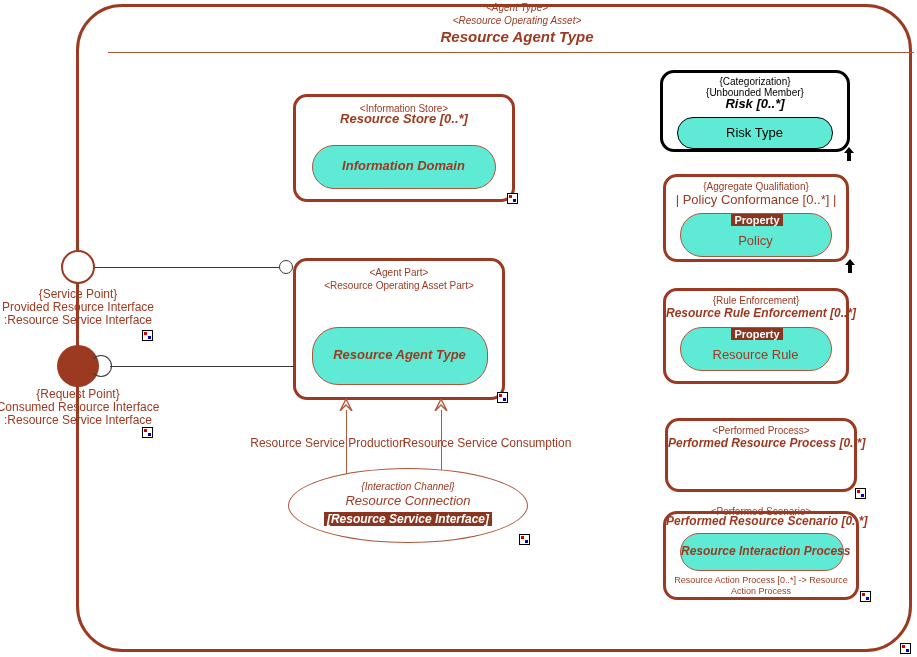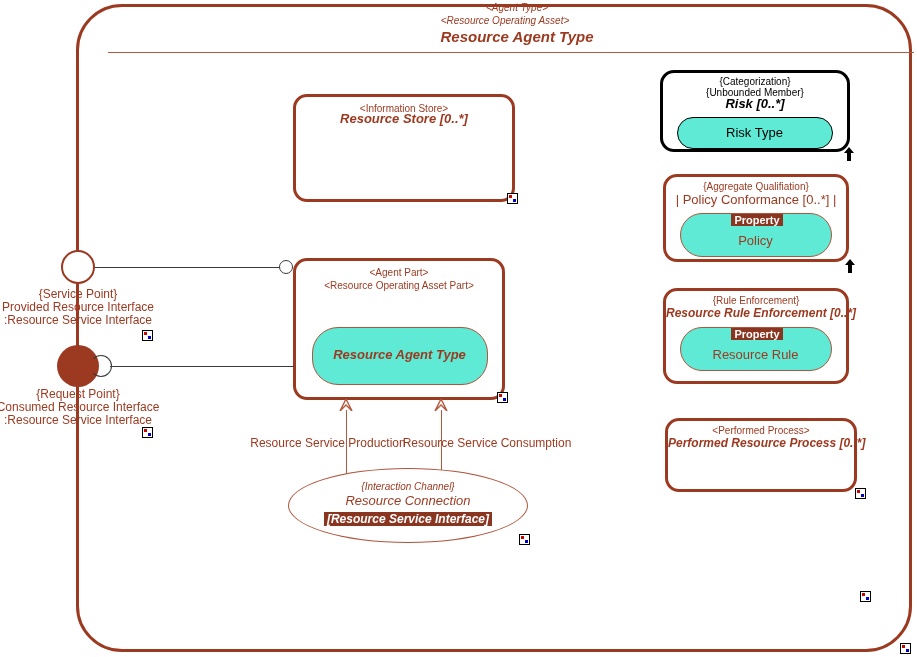"<Resource Operating Asset>" div.t { left: 385px -> 397px }
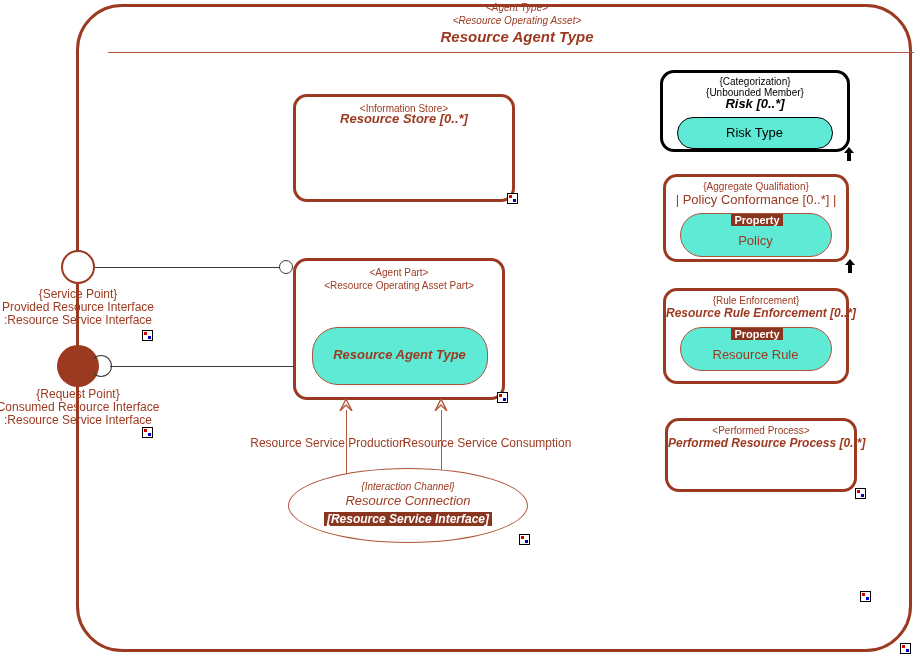"Information Domain" div.inner { html: none -> <div> <div>Information Domain</div> </div> }
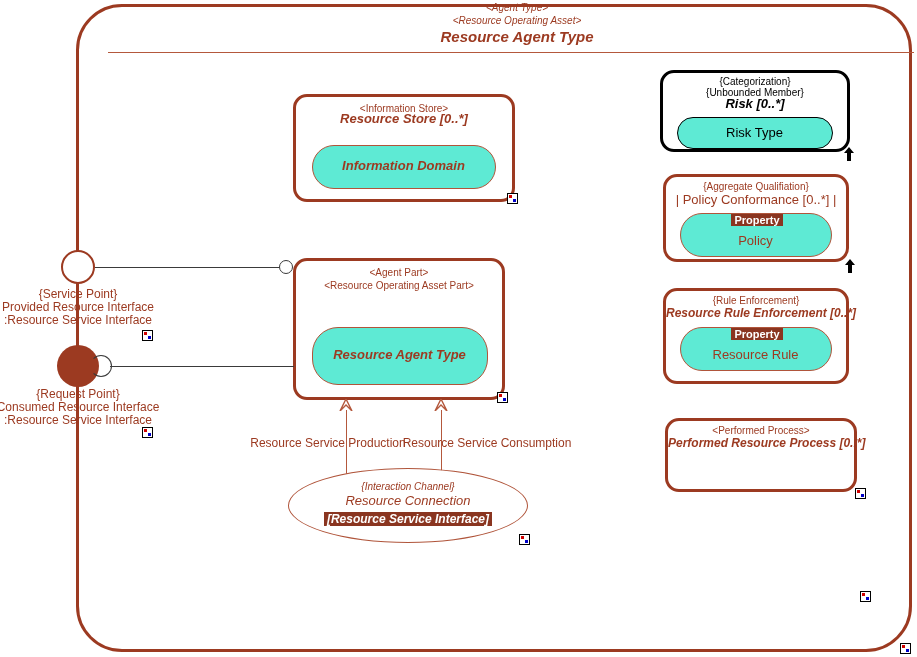"<Performed Scenario>" div.node { html: none -> <div> <div>&lt;Performed Scenario&gt;</div> <div>Performed Resource Scenario [0..*]</div> <div> <div>Resource Interaction Process</div> </div> <div>Resource Action Process [0..*] -&gt; Resource Action Process</div> </div> }
